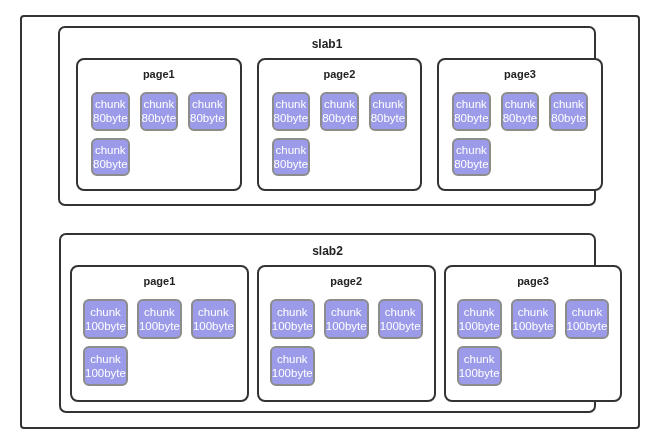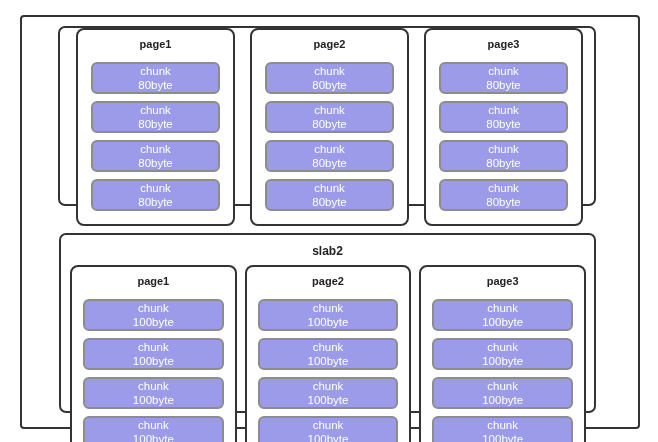"slab1" div.slab-title { html: none -> <div>slab1</div> }
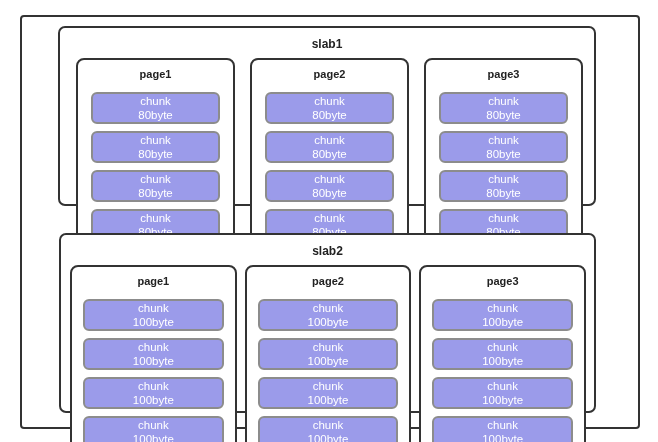"chunk" .chunks { grid-template-columns: 1fr -> 1fr 1fr 1fr }
